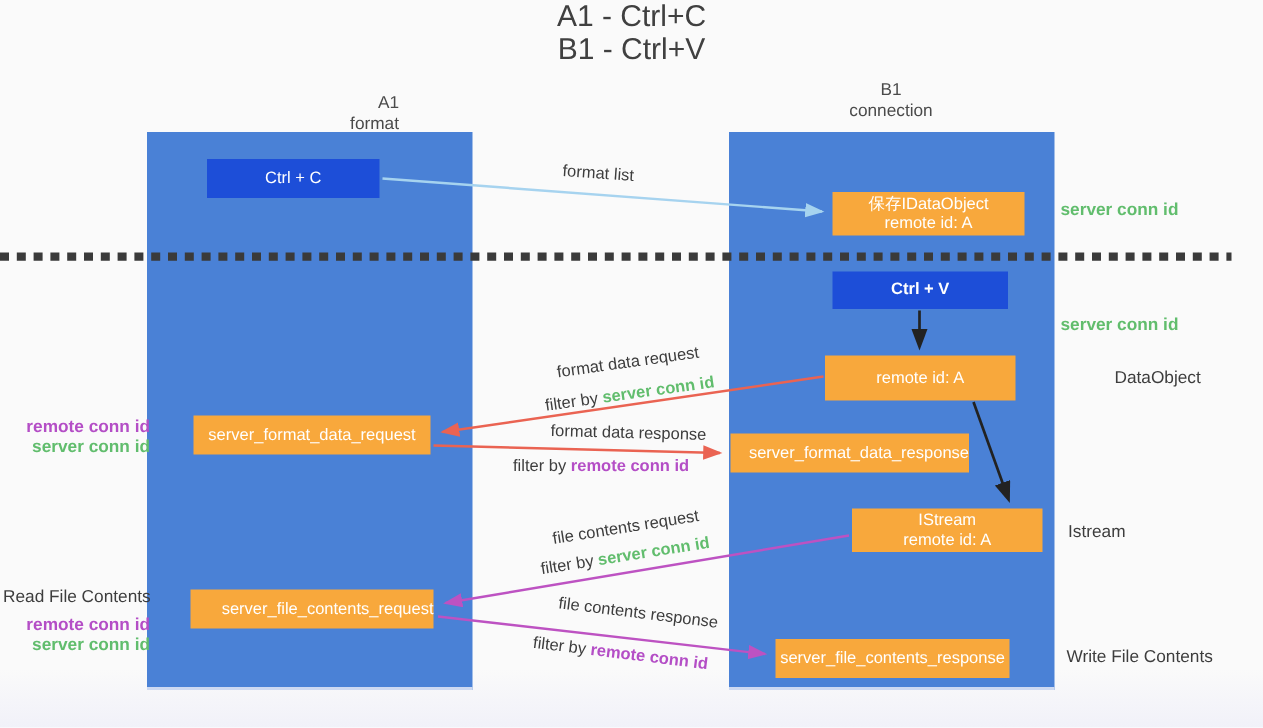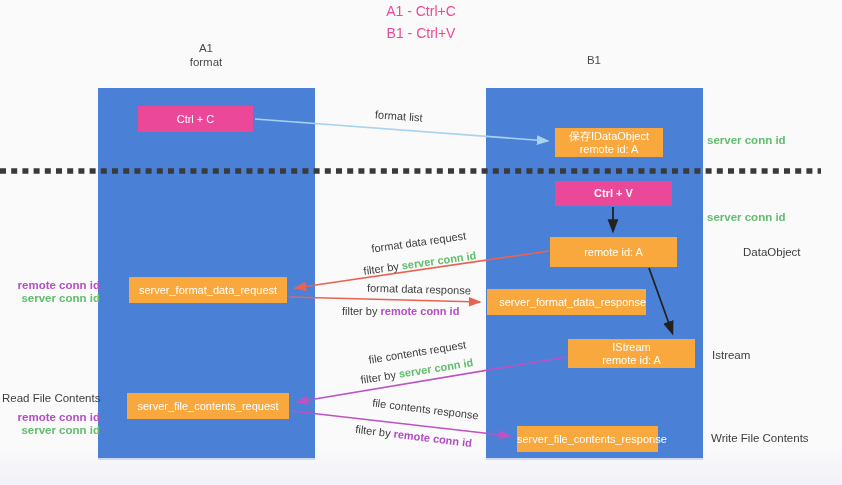"A1 - Ctrl+C" .title { color: #ec4899 -> #404040; font-size: 14px -> 20px }
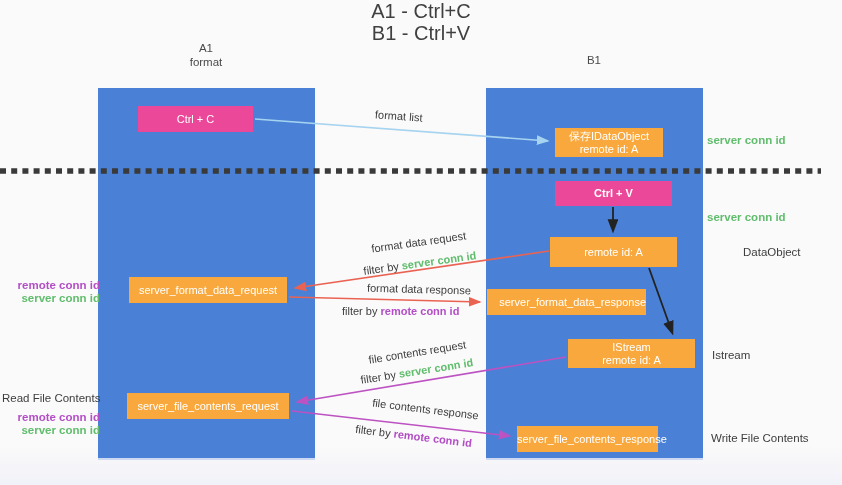"A1" div.abs { text-align: none -> right; top: 41px -> 62px }
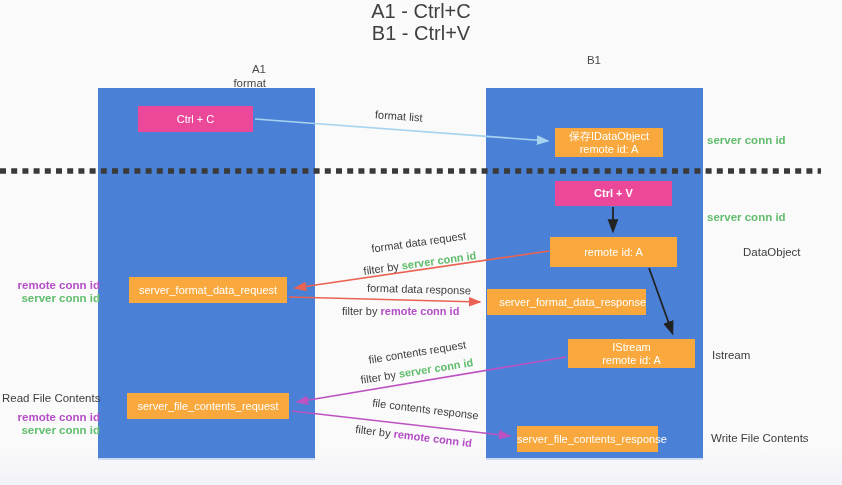"connection" div { html: none -> <div>connection</div> }
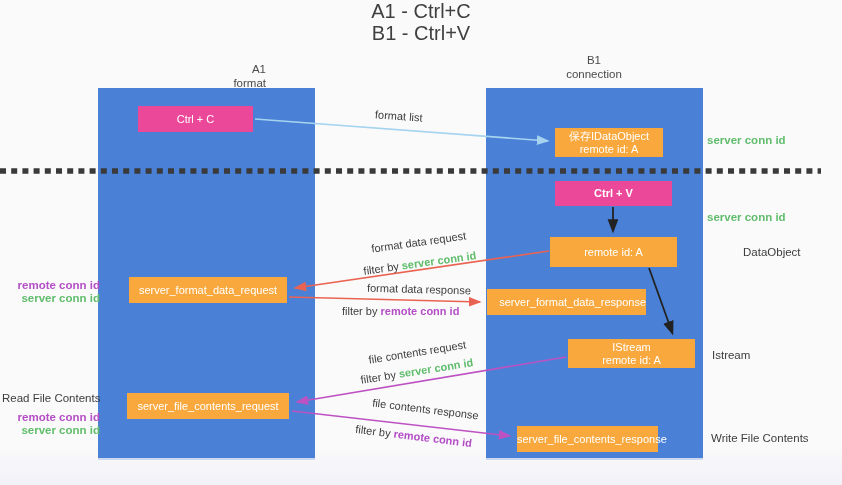"Ctrl + C" .node.green { background: #ec4899 -> #1d4ed8 }
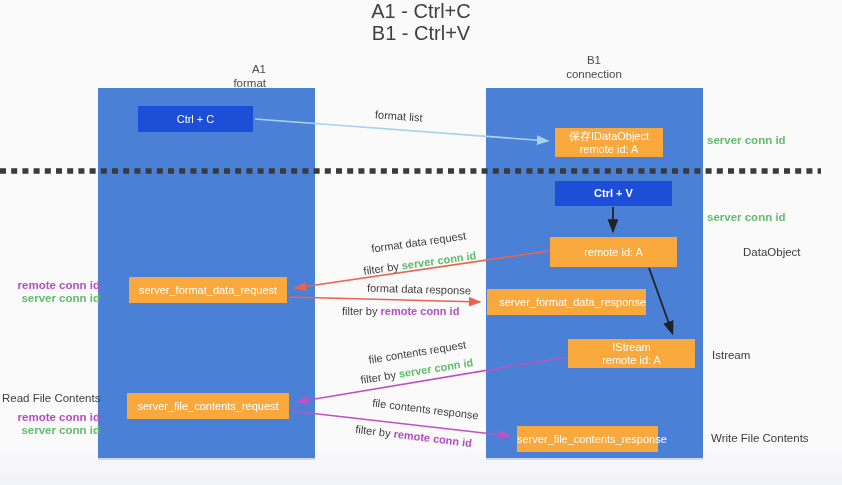"保存IDataObject" div.abs { width: 108px -> 128px }
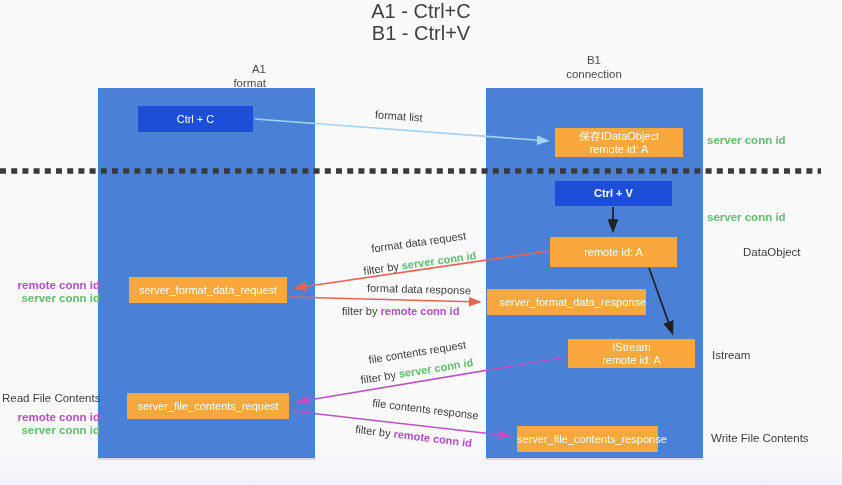"server_file_contents_request" div.abs { align-items: none -> flex-end }
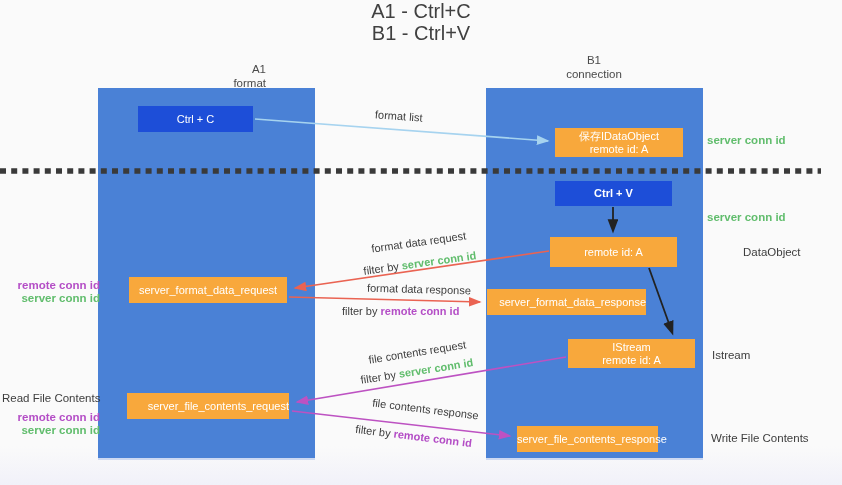"server_file_contents_response" div.abs { width: 141px -> 156px }
